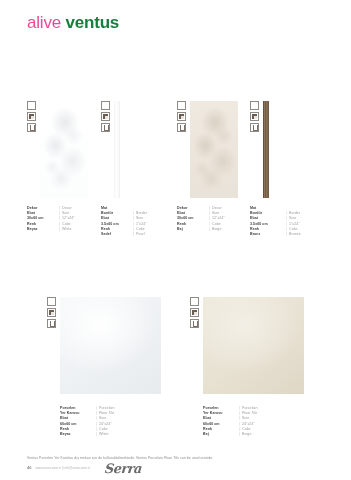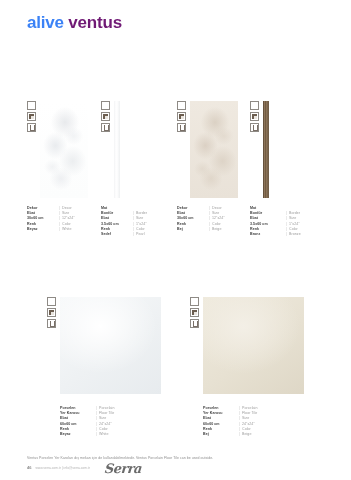"alive" .title-light { color: #3b82f6 -> #ec4899; font-weight: 700 -> 400 }
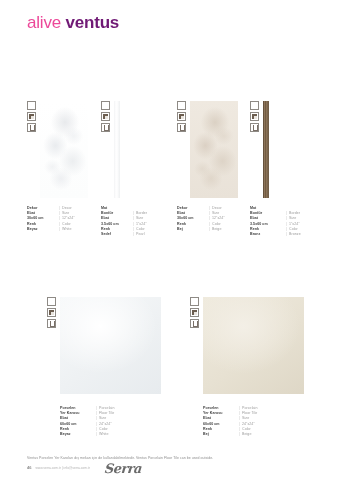"ventus" .title-dark { color: #701a75 -> #15803d }
